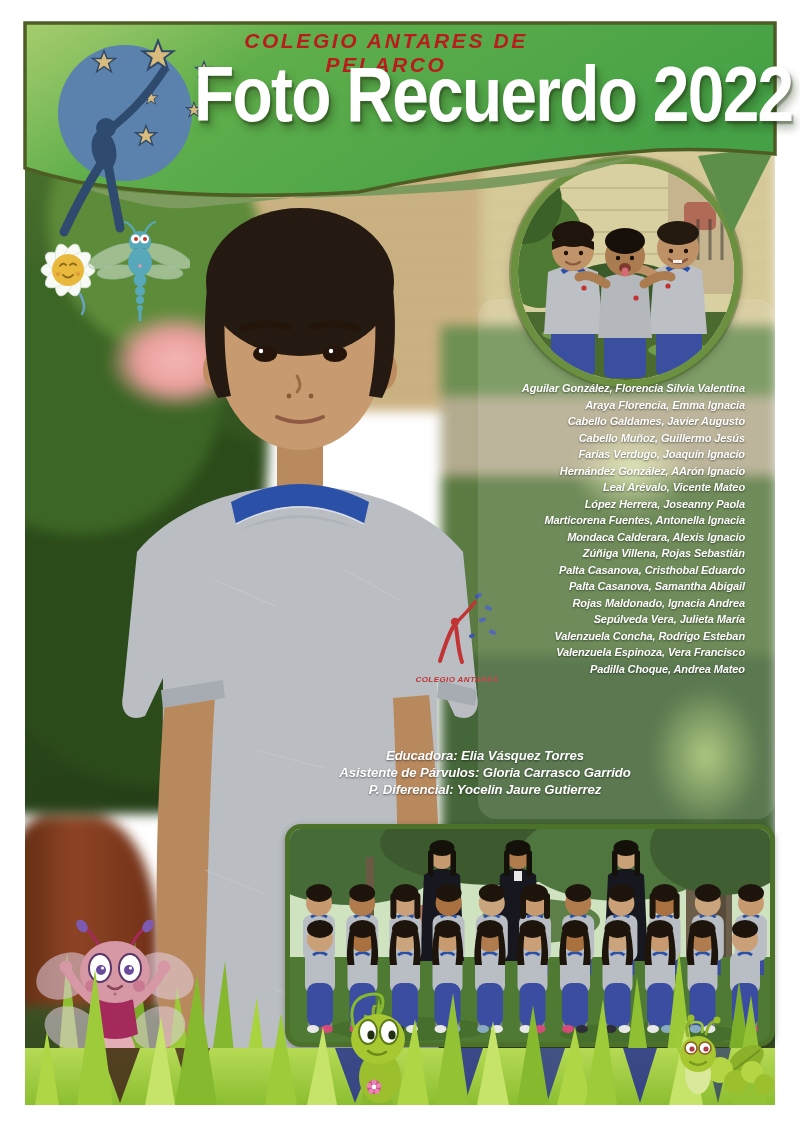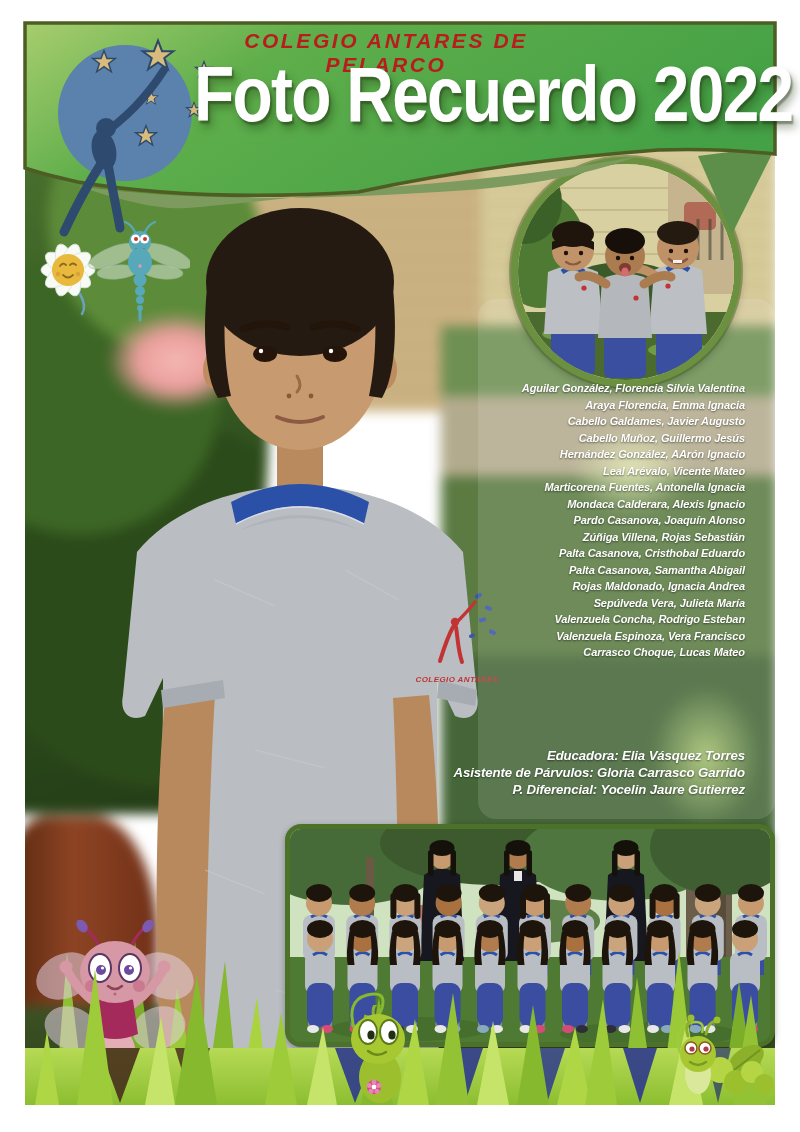"Farias Verdugo, Joaquín Ignacio" div.line { html: none -> <div>Farias Verdugo, Joaquín Ignacio</div> }
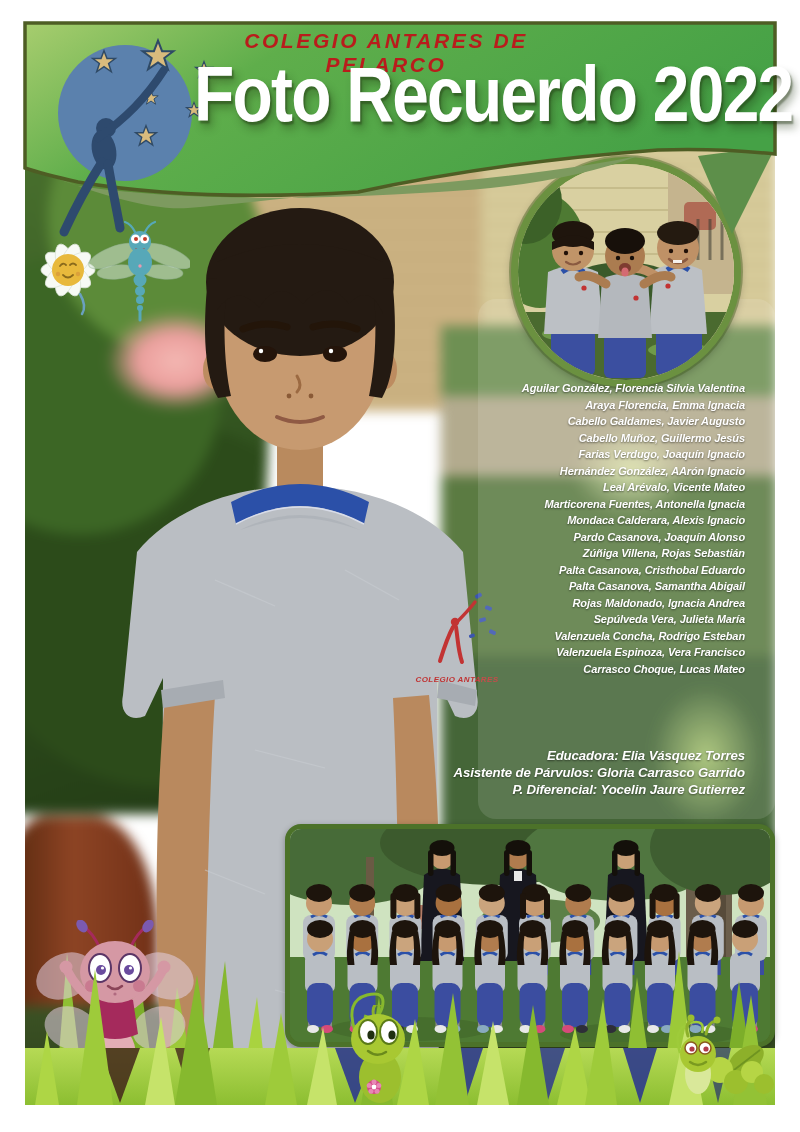"López Herrera, Joseanny Paola" div.line { html: none -> <div>López Herrera, Joseanny Paola</div> }
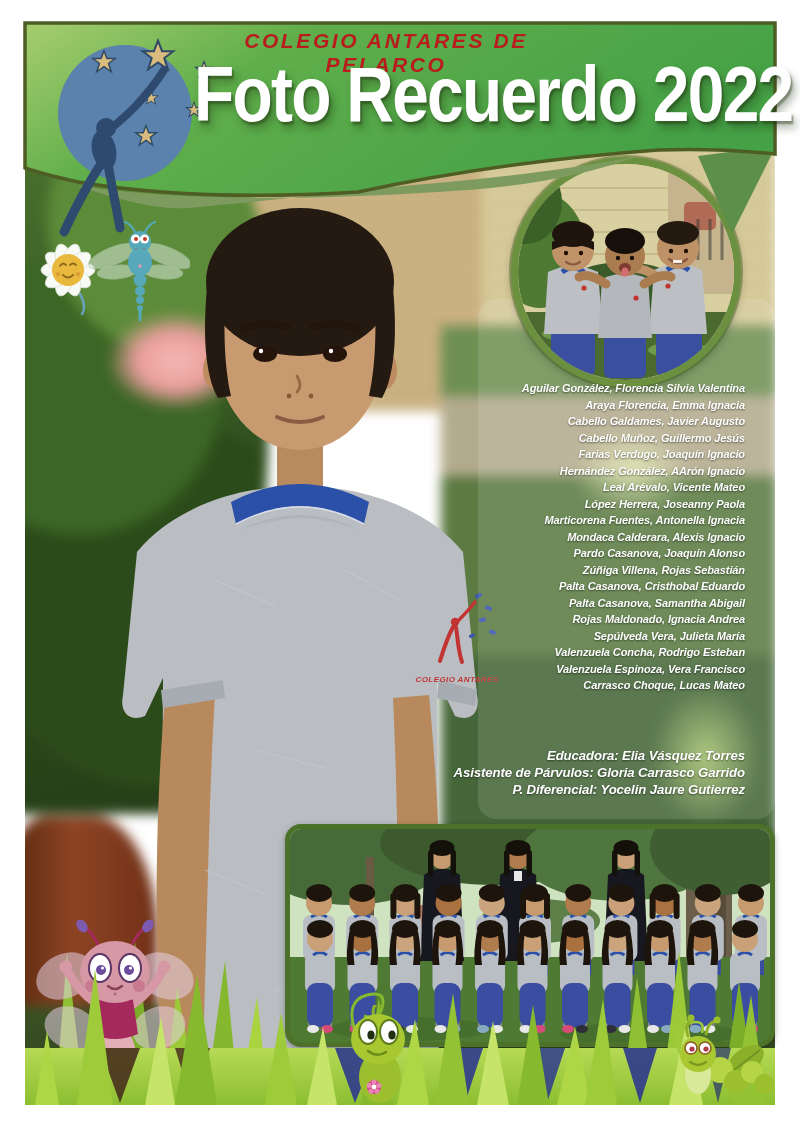"Pardo Casanova, Joaquín Alonso" div.line { html: <div>Pardo Casanova, Joaquín Alonso</div> -> none }
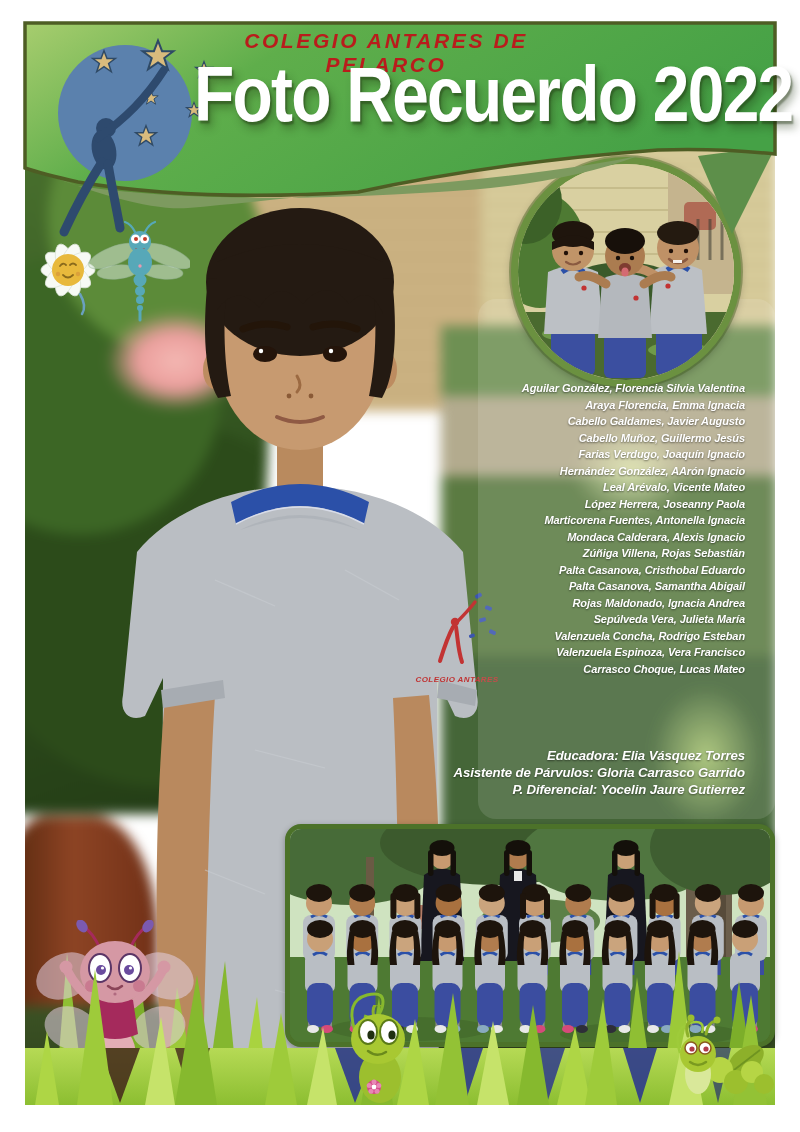"Carrasco Choque, Lucas Mateo" div.line { text: Carrasco Choque, Lucas -> Padilla Choque, Andrea }
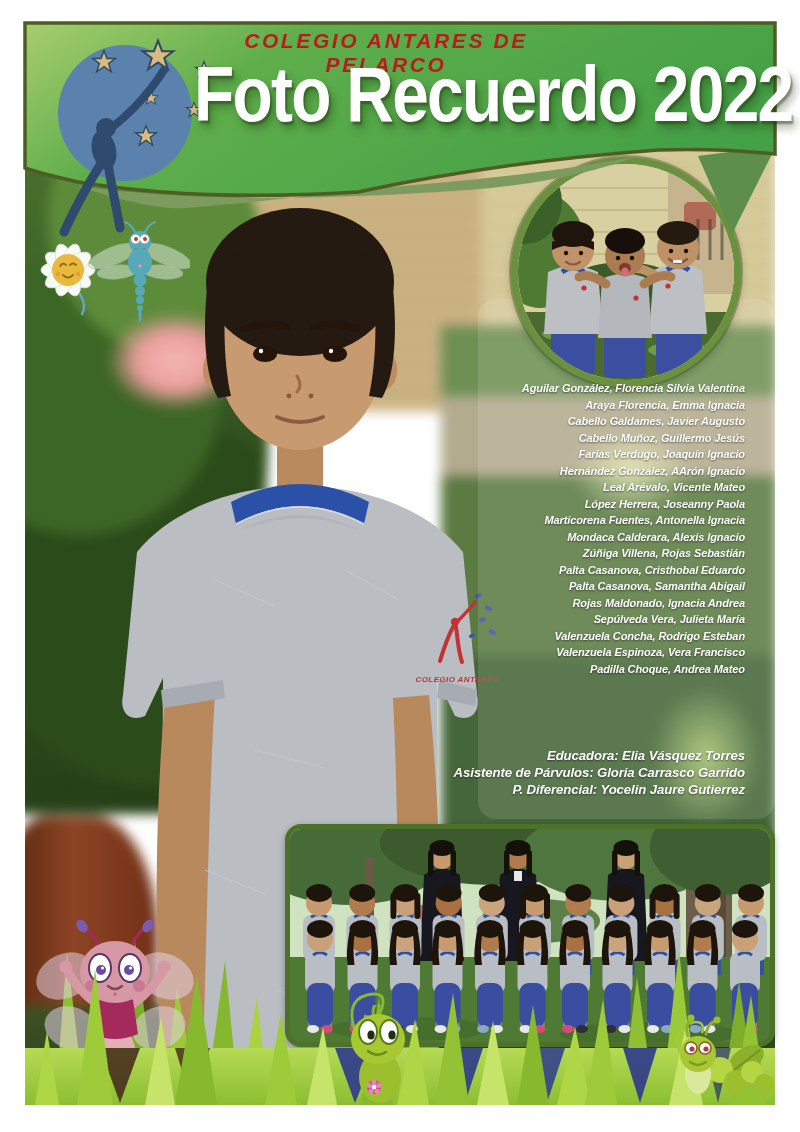"Educadora: Elia Vásquez Torres" #staff-list { text-align: right -> center }
